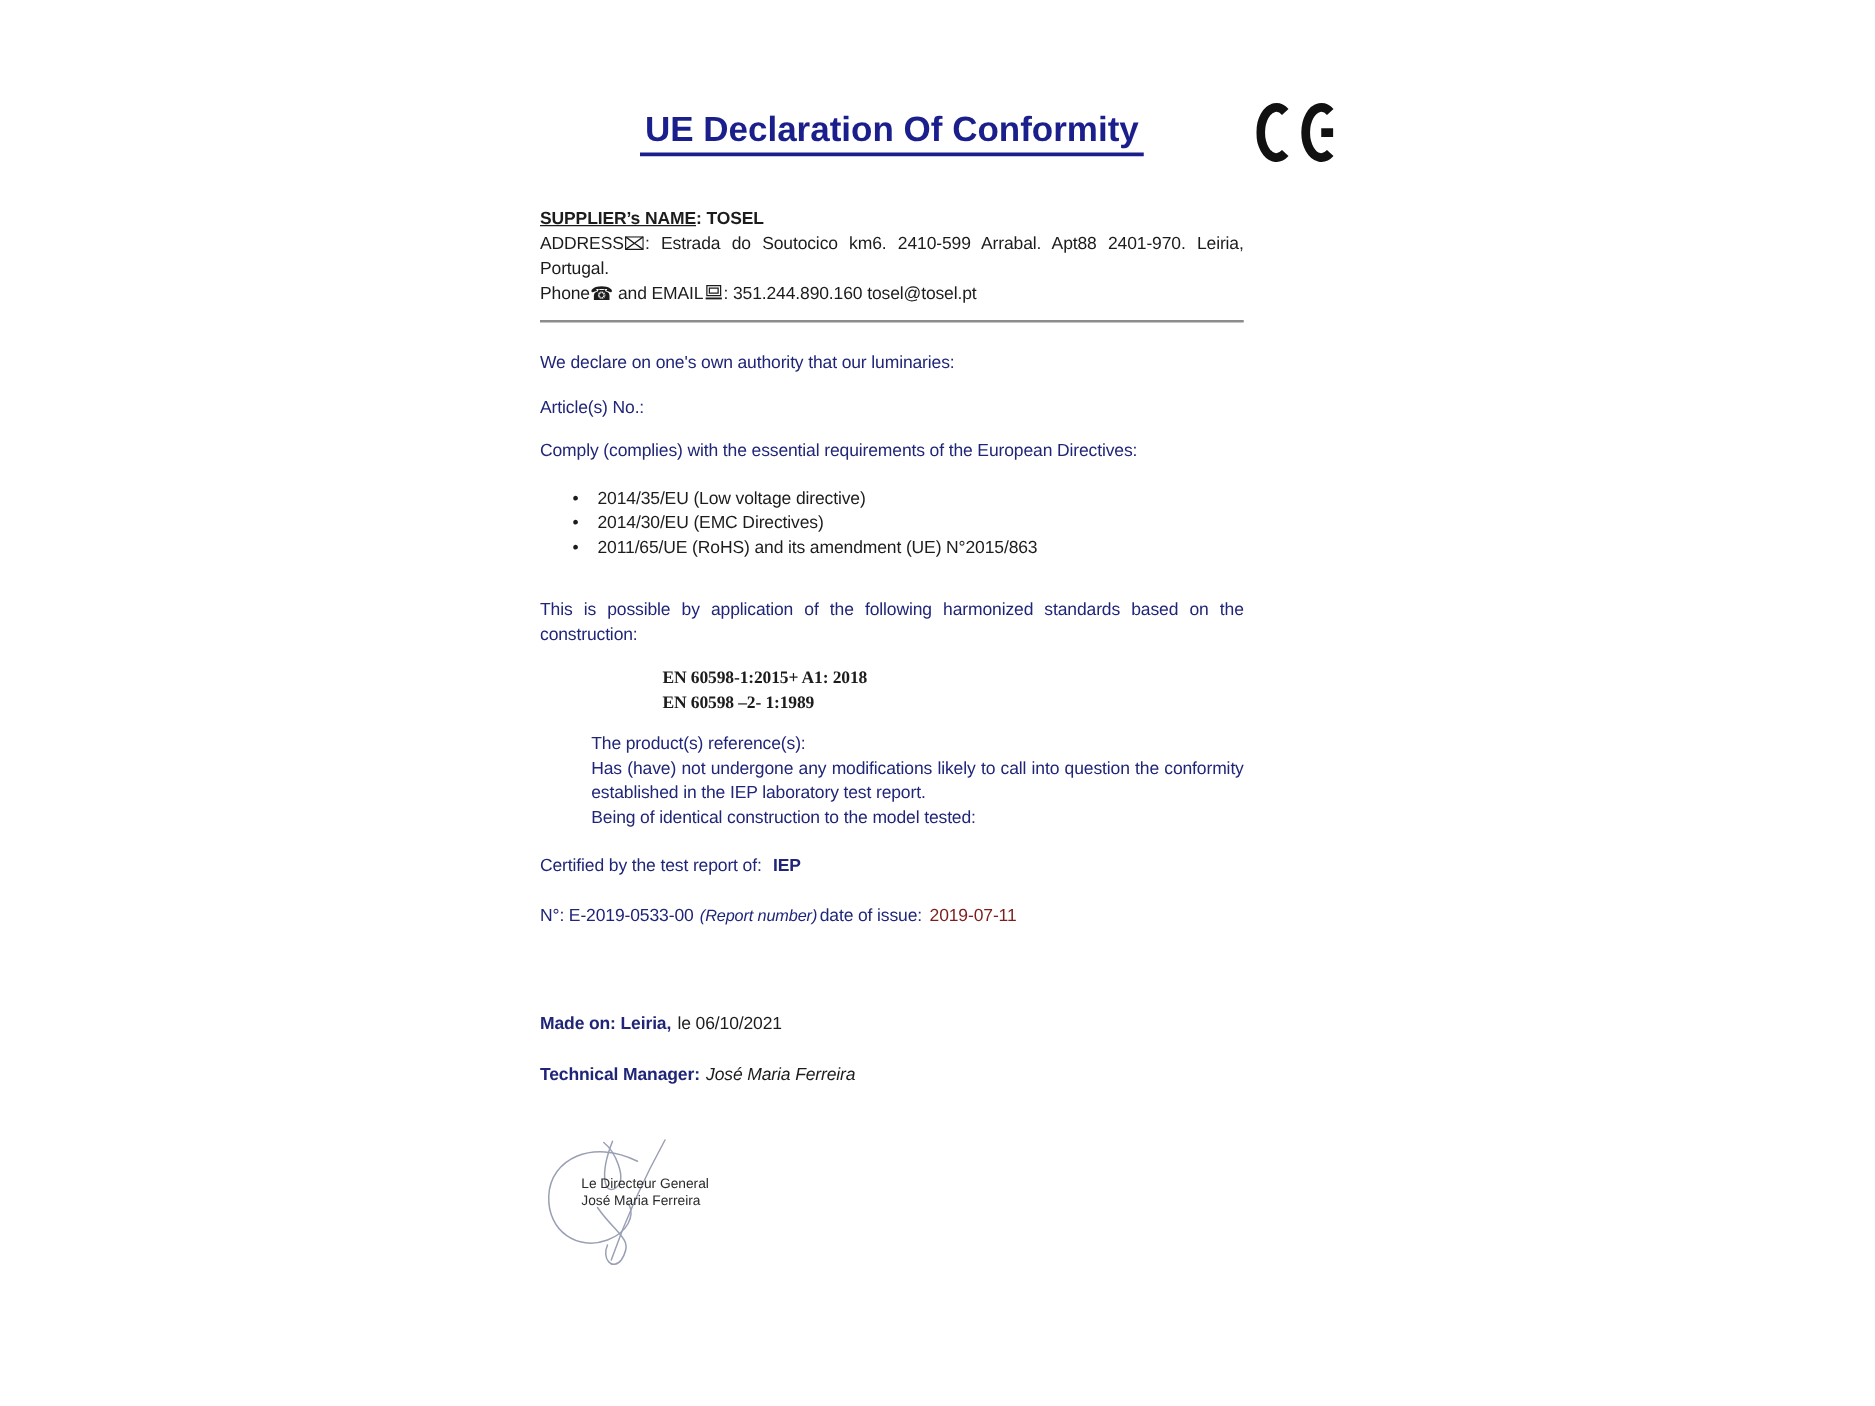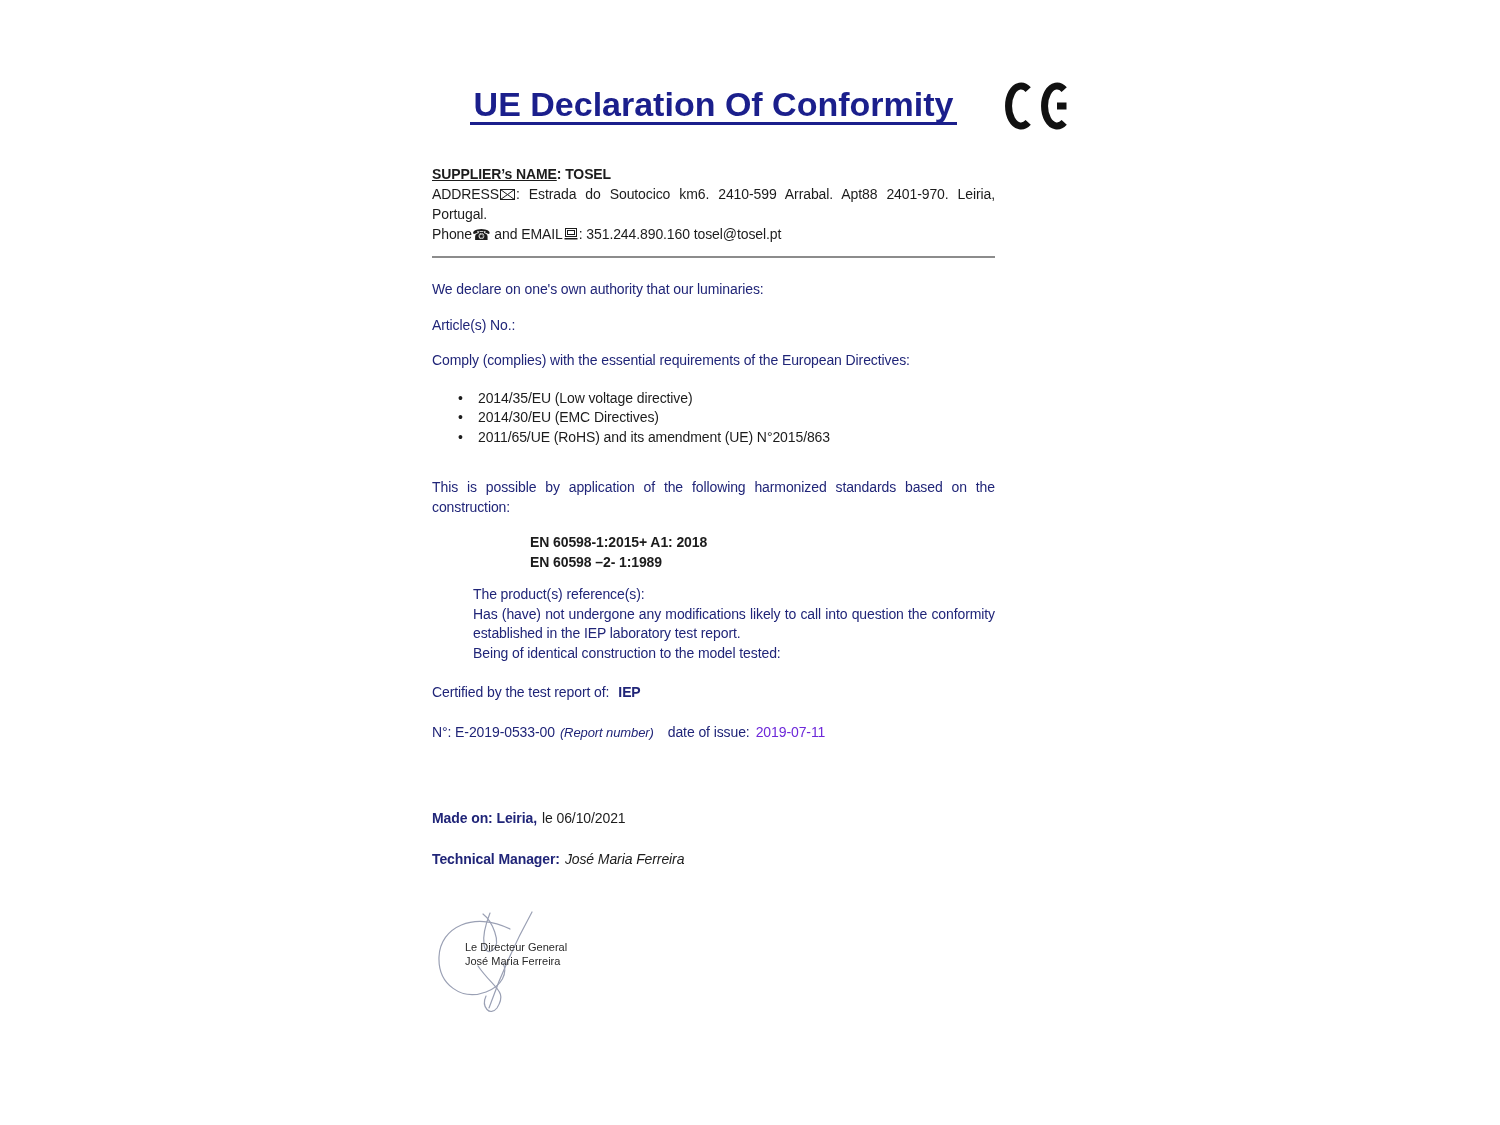"UE Declaration Of Conformity" .title { font-size: 34px -> 28px }
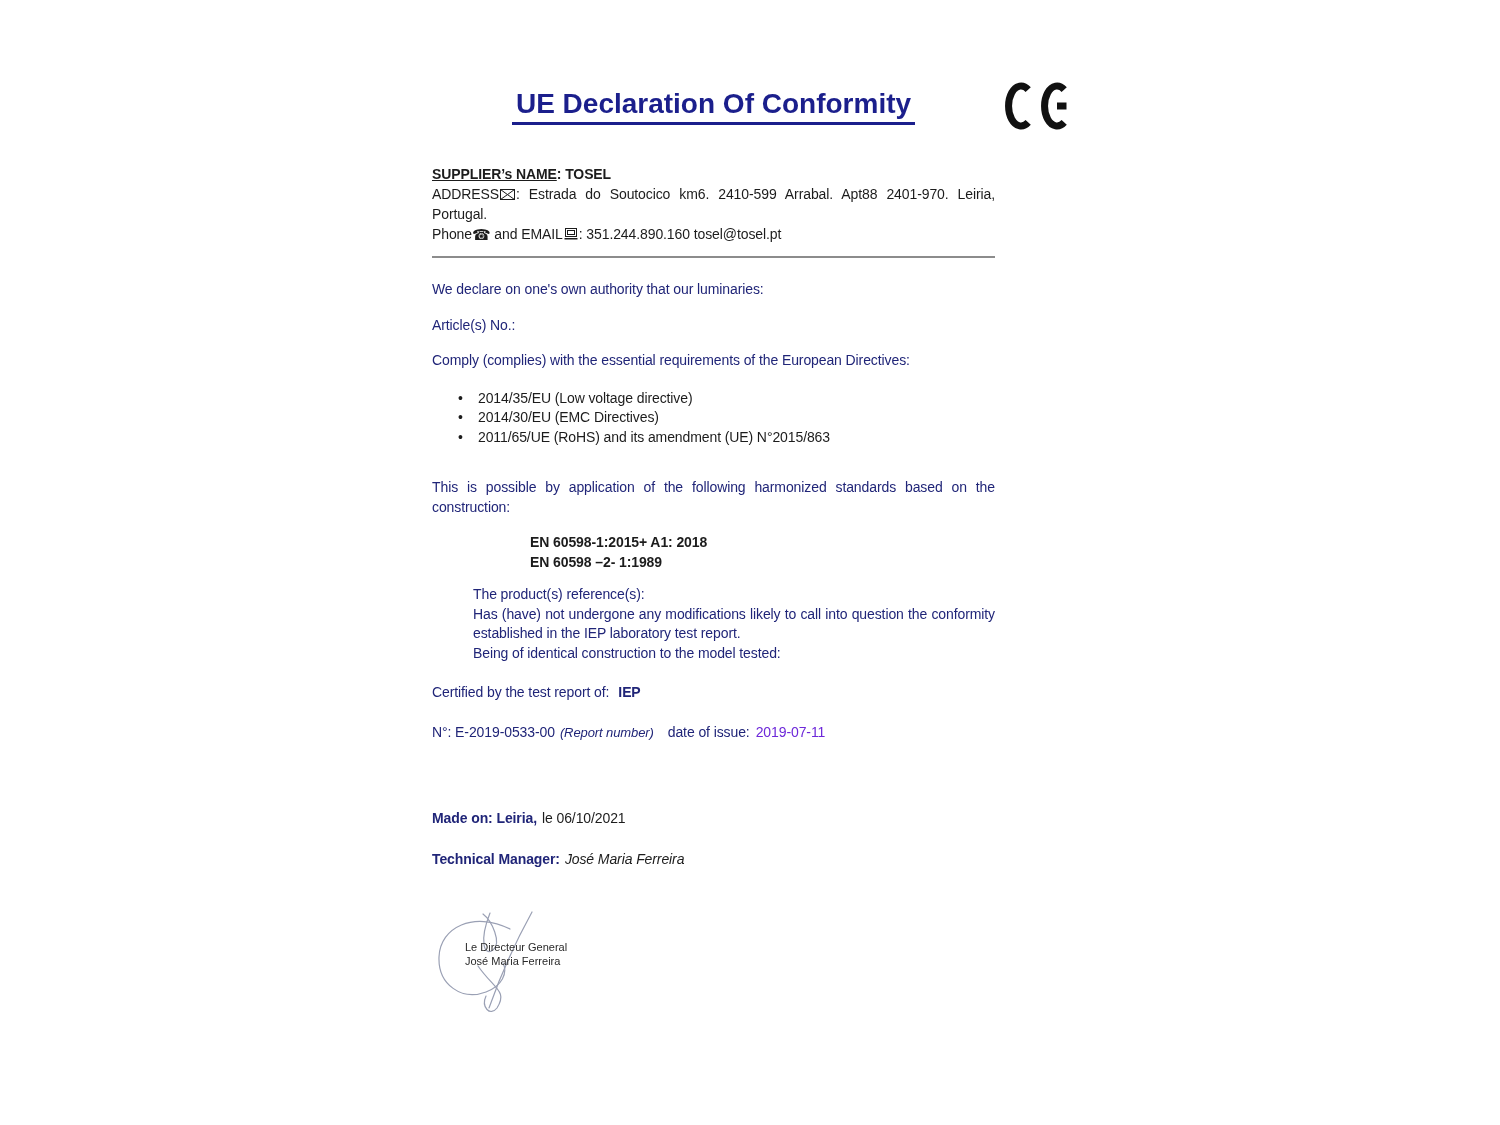"EN 60598-1:2015+ A1: 2018" .standards { font-family: none -> Liberation Serif, serif }
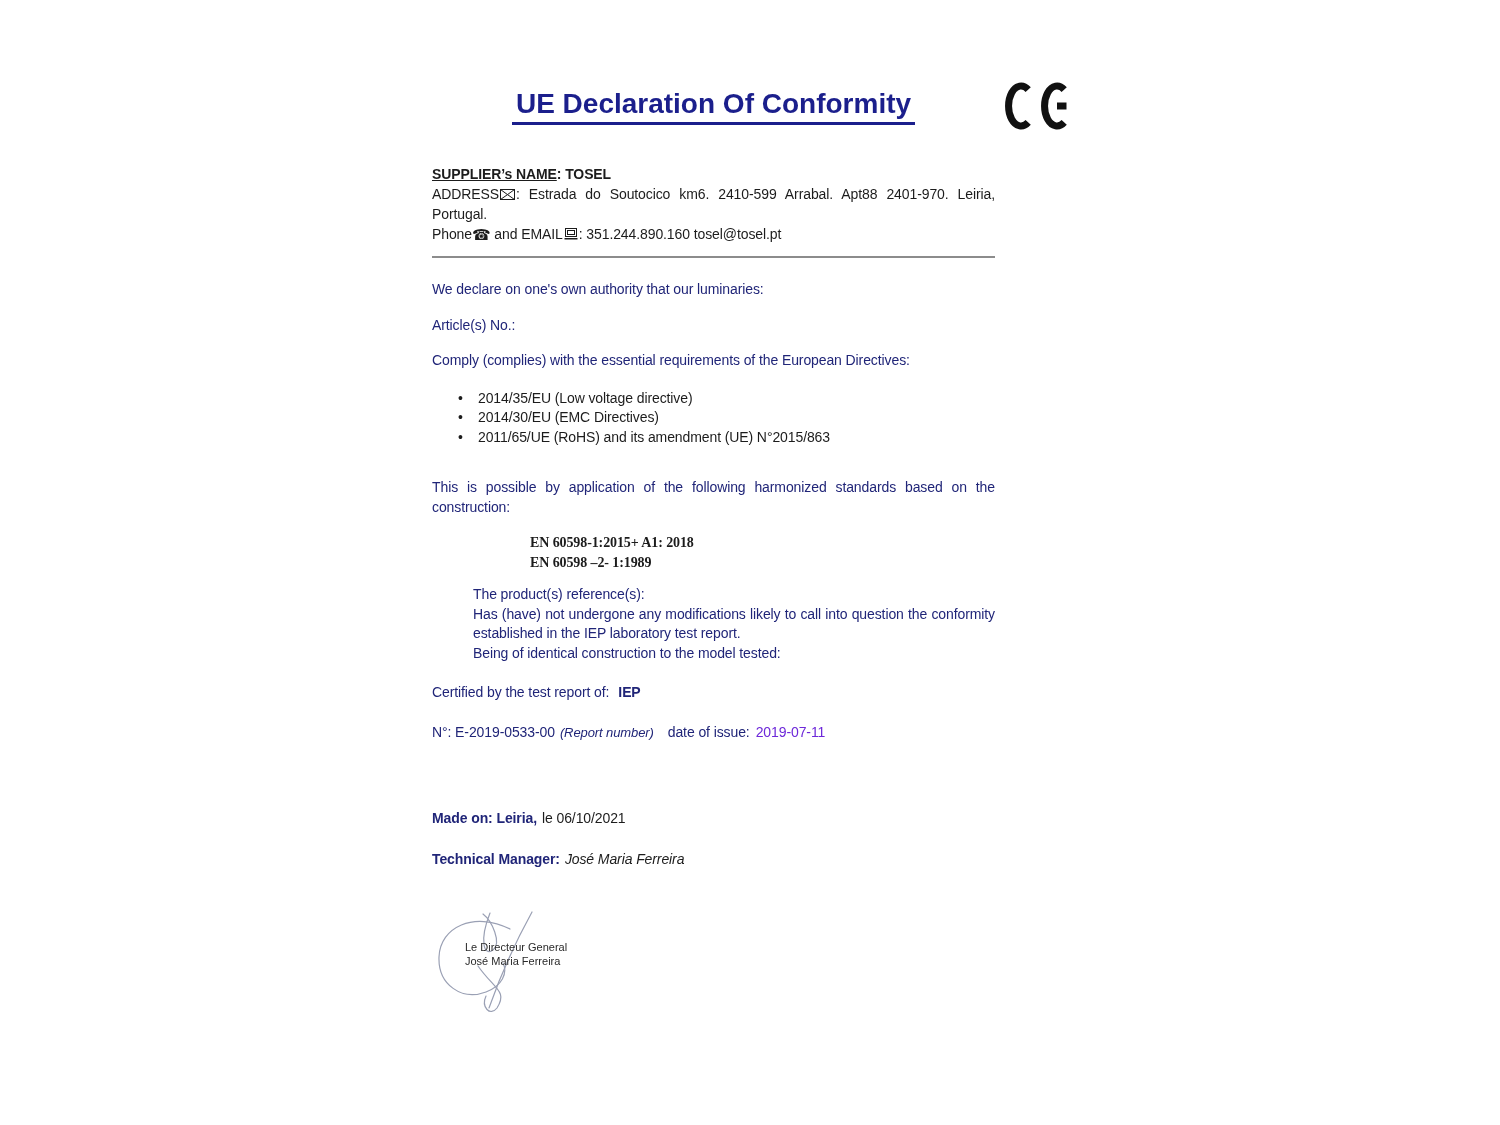"date of issue:" .issue-label { margin-left: 14px -> 2px }
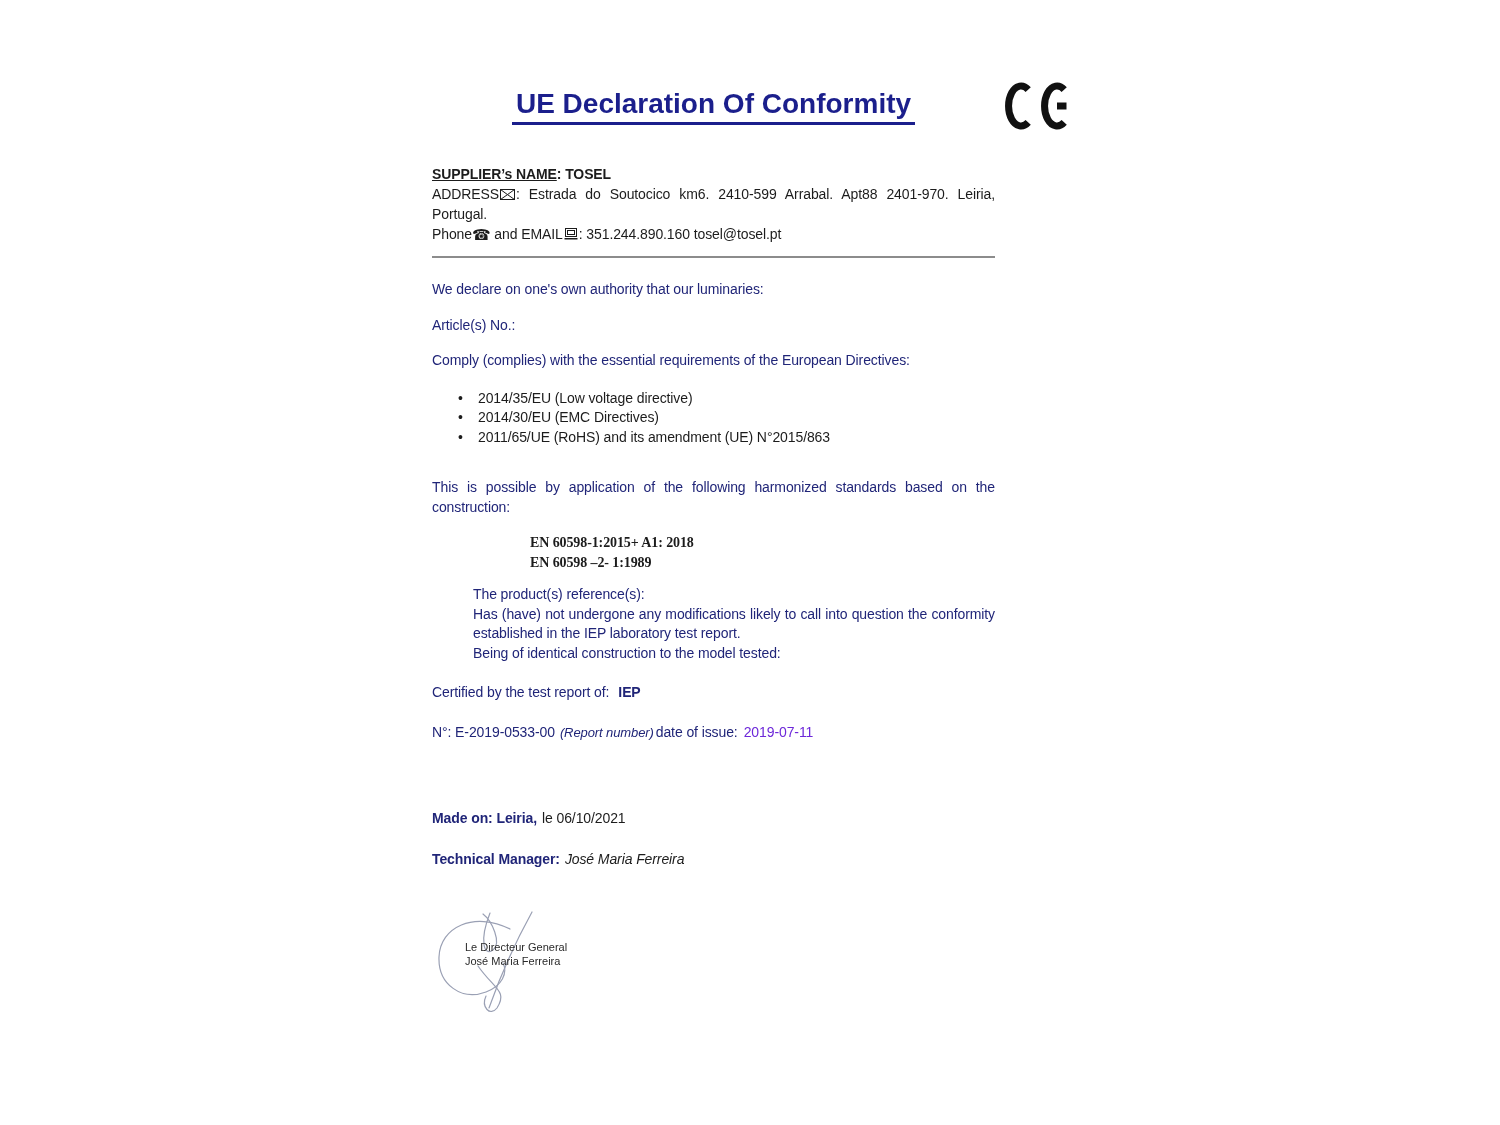"2019-07-11" .issue-date { color: #6d28d9 -> #7f1d1d }
